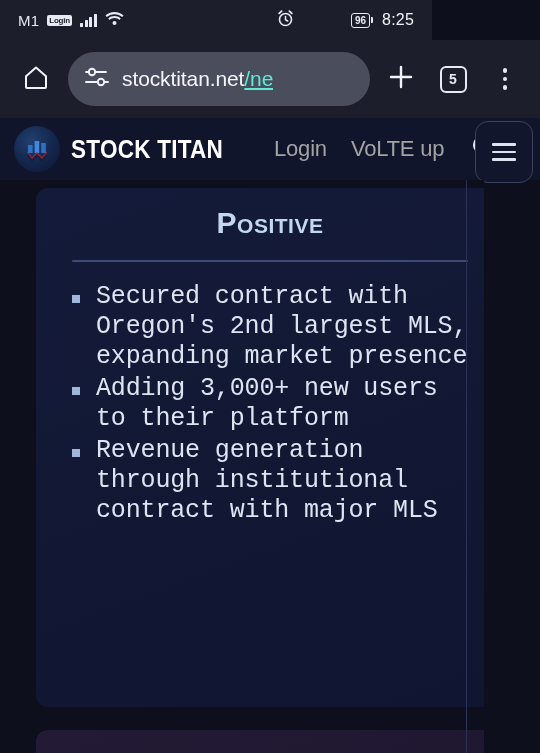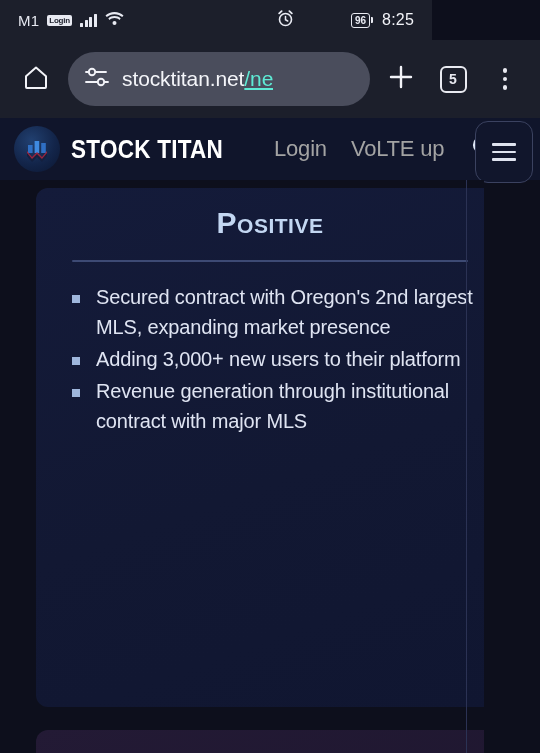"Secured contract with Oregon's 2nd" ul.blist li { font-family: none -> Liberation Mono, monospace; font-size: 20px -> 25px }
